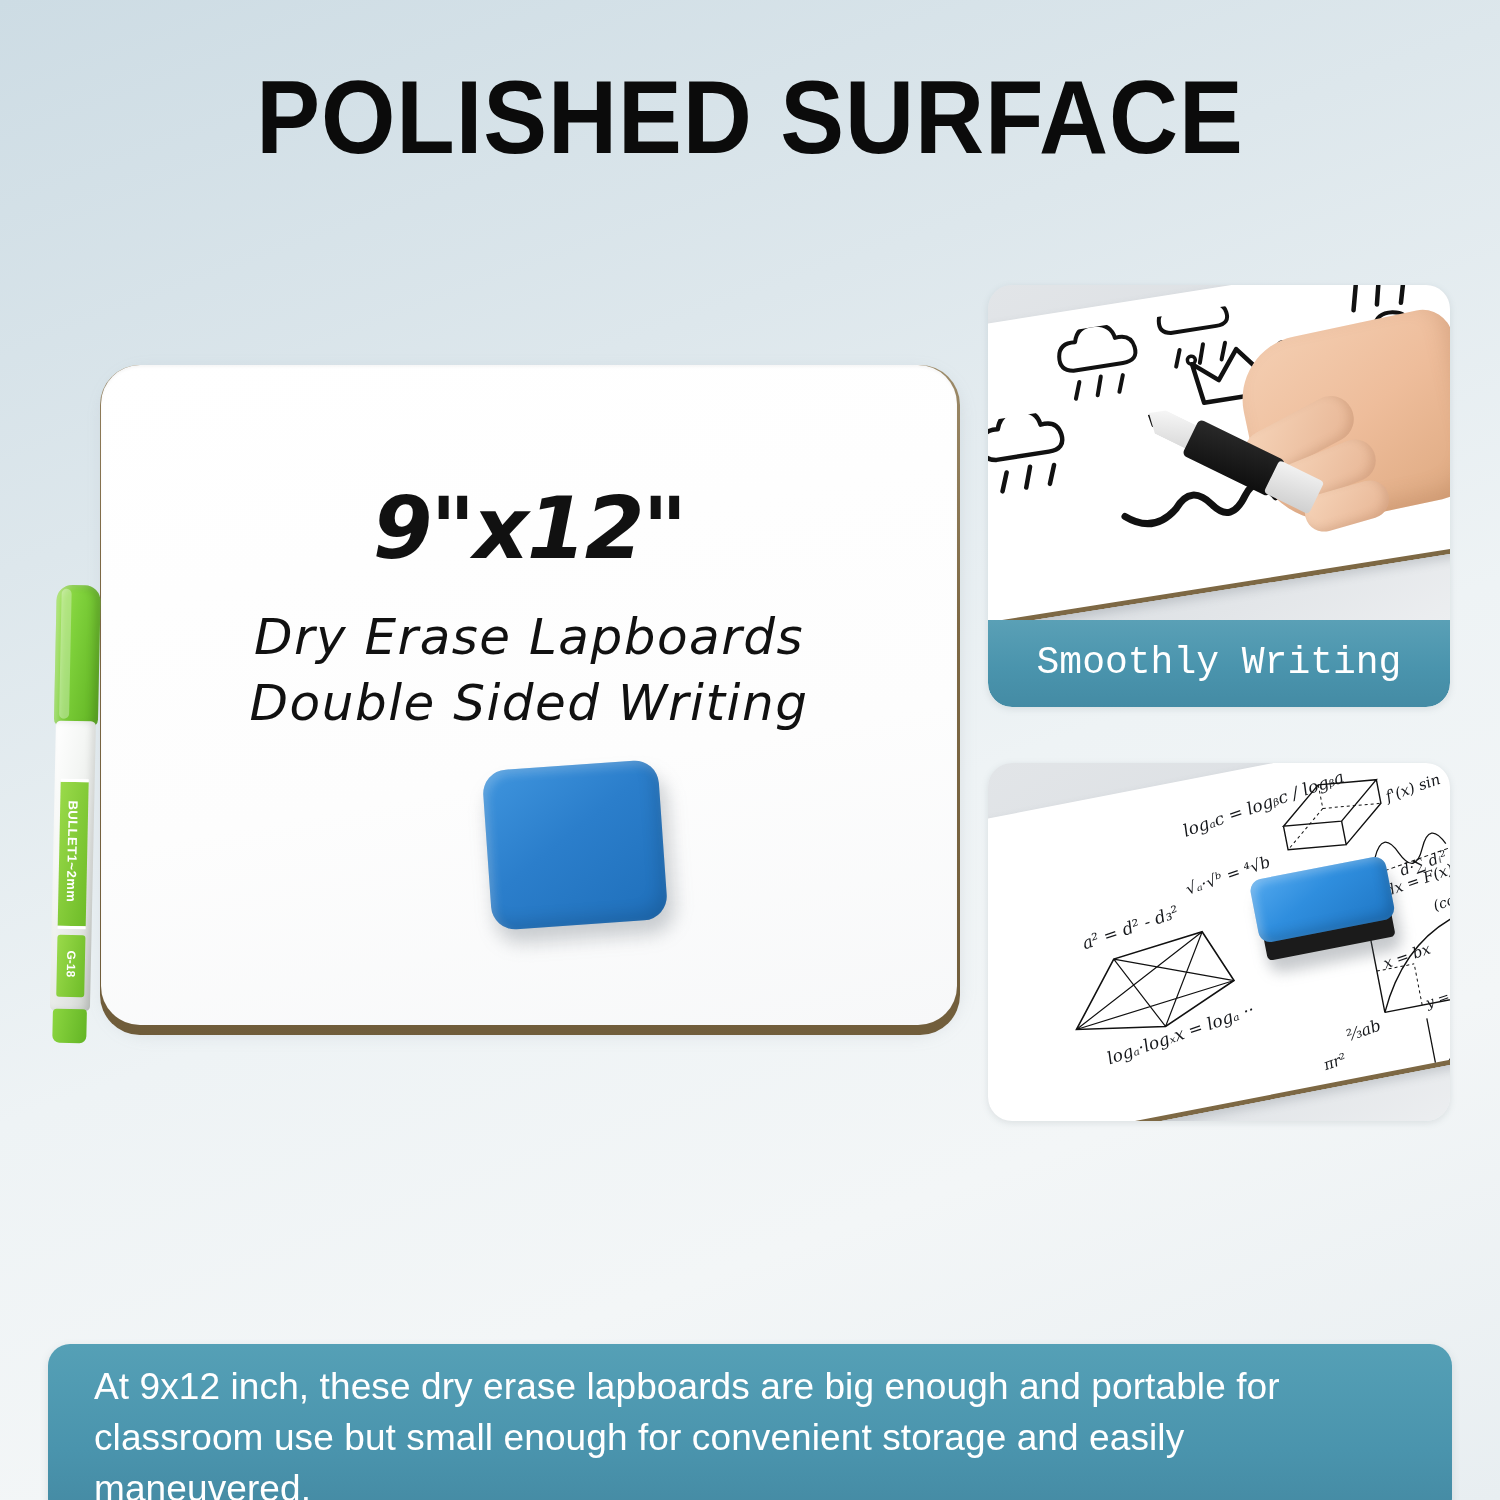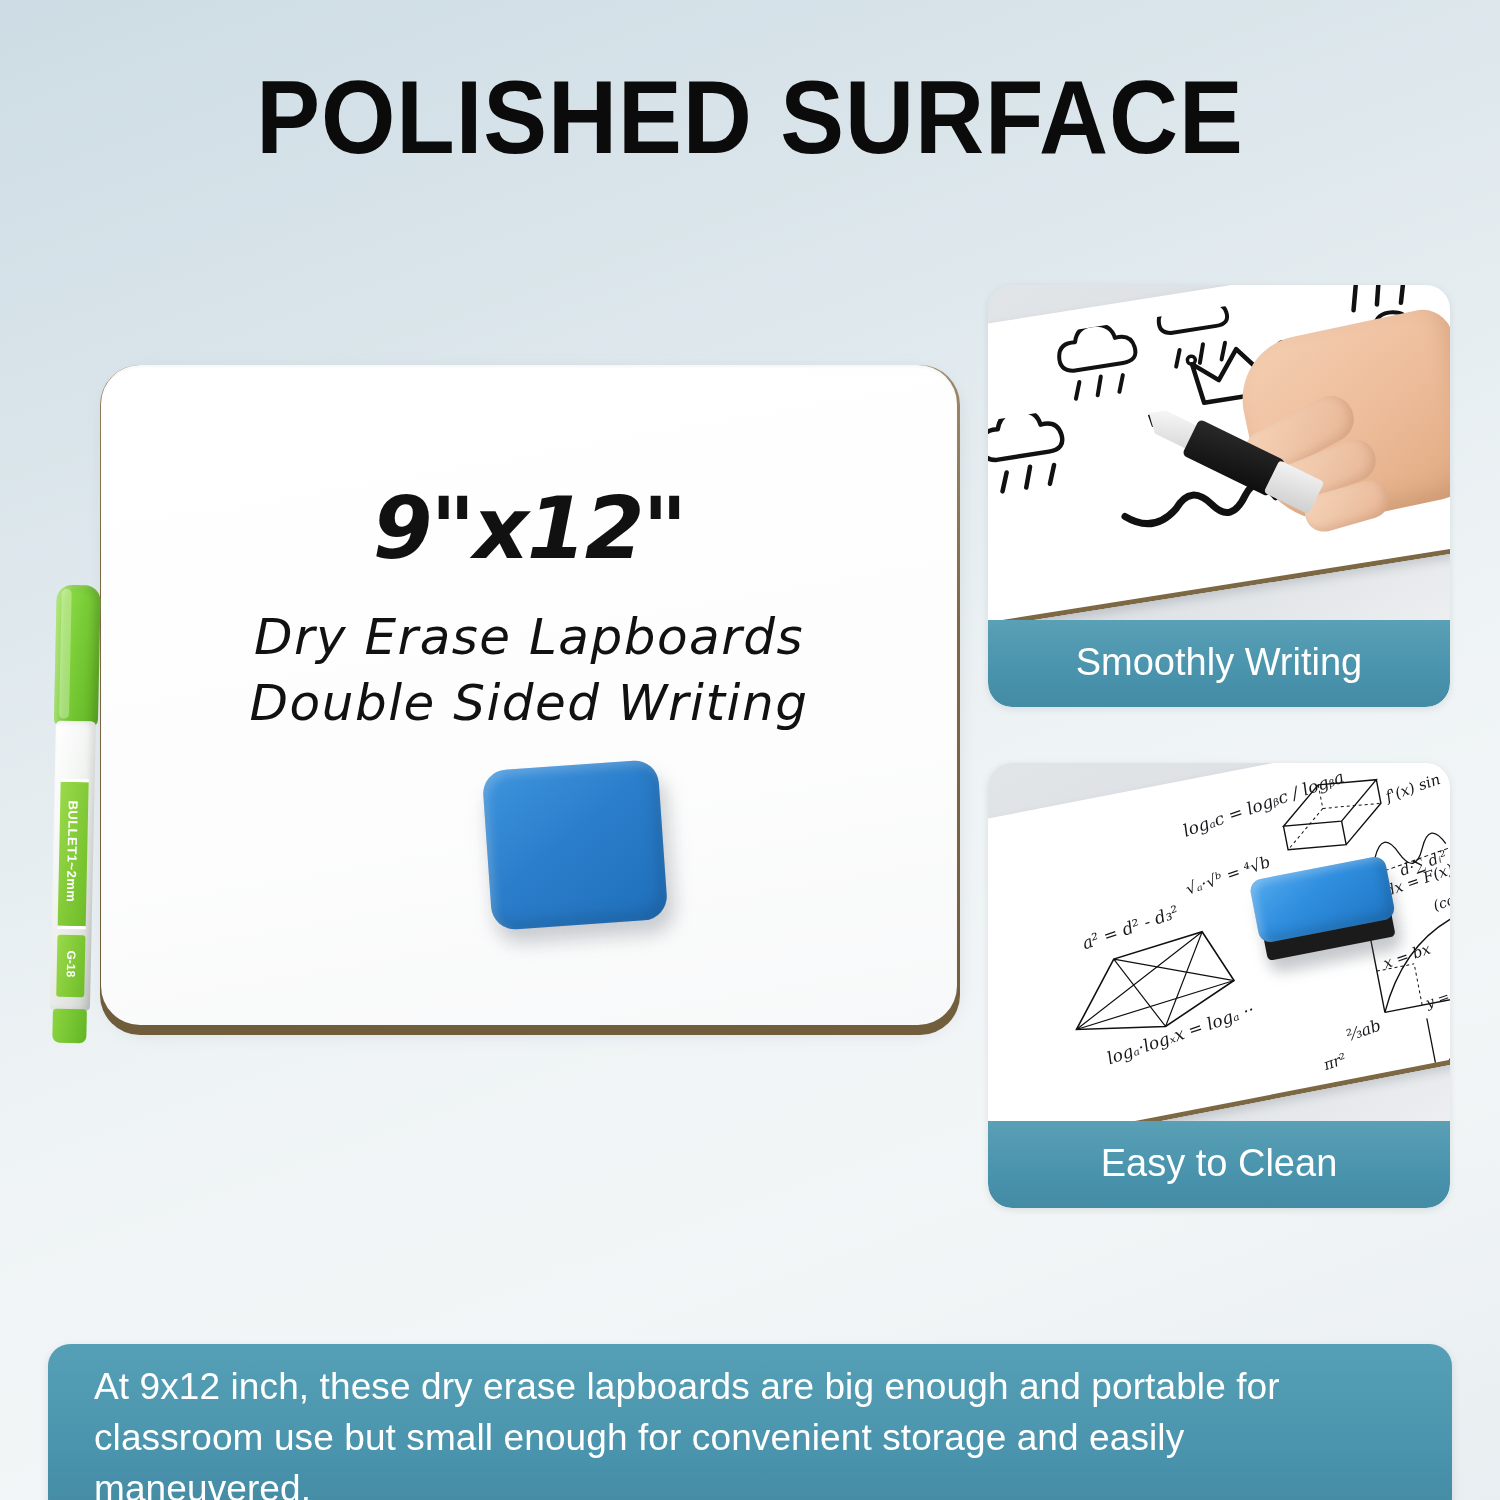"Smoothly Writing" .card-label { font-family: none -> Liberation Mono, monospace }
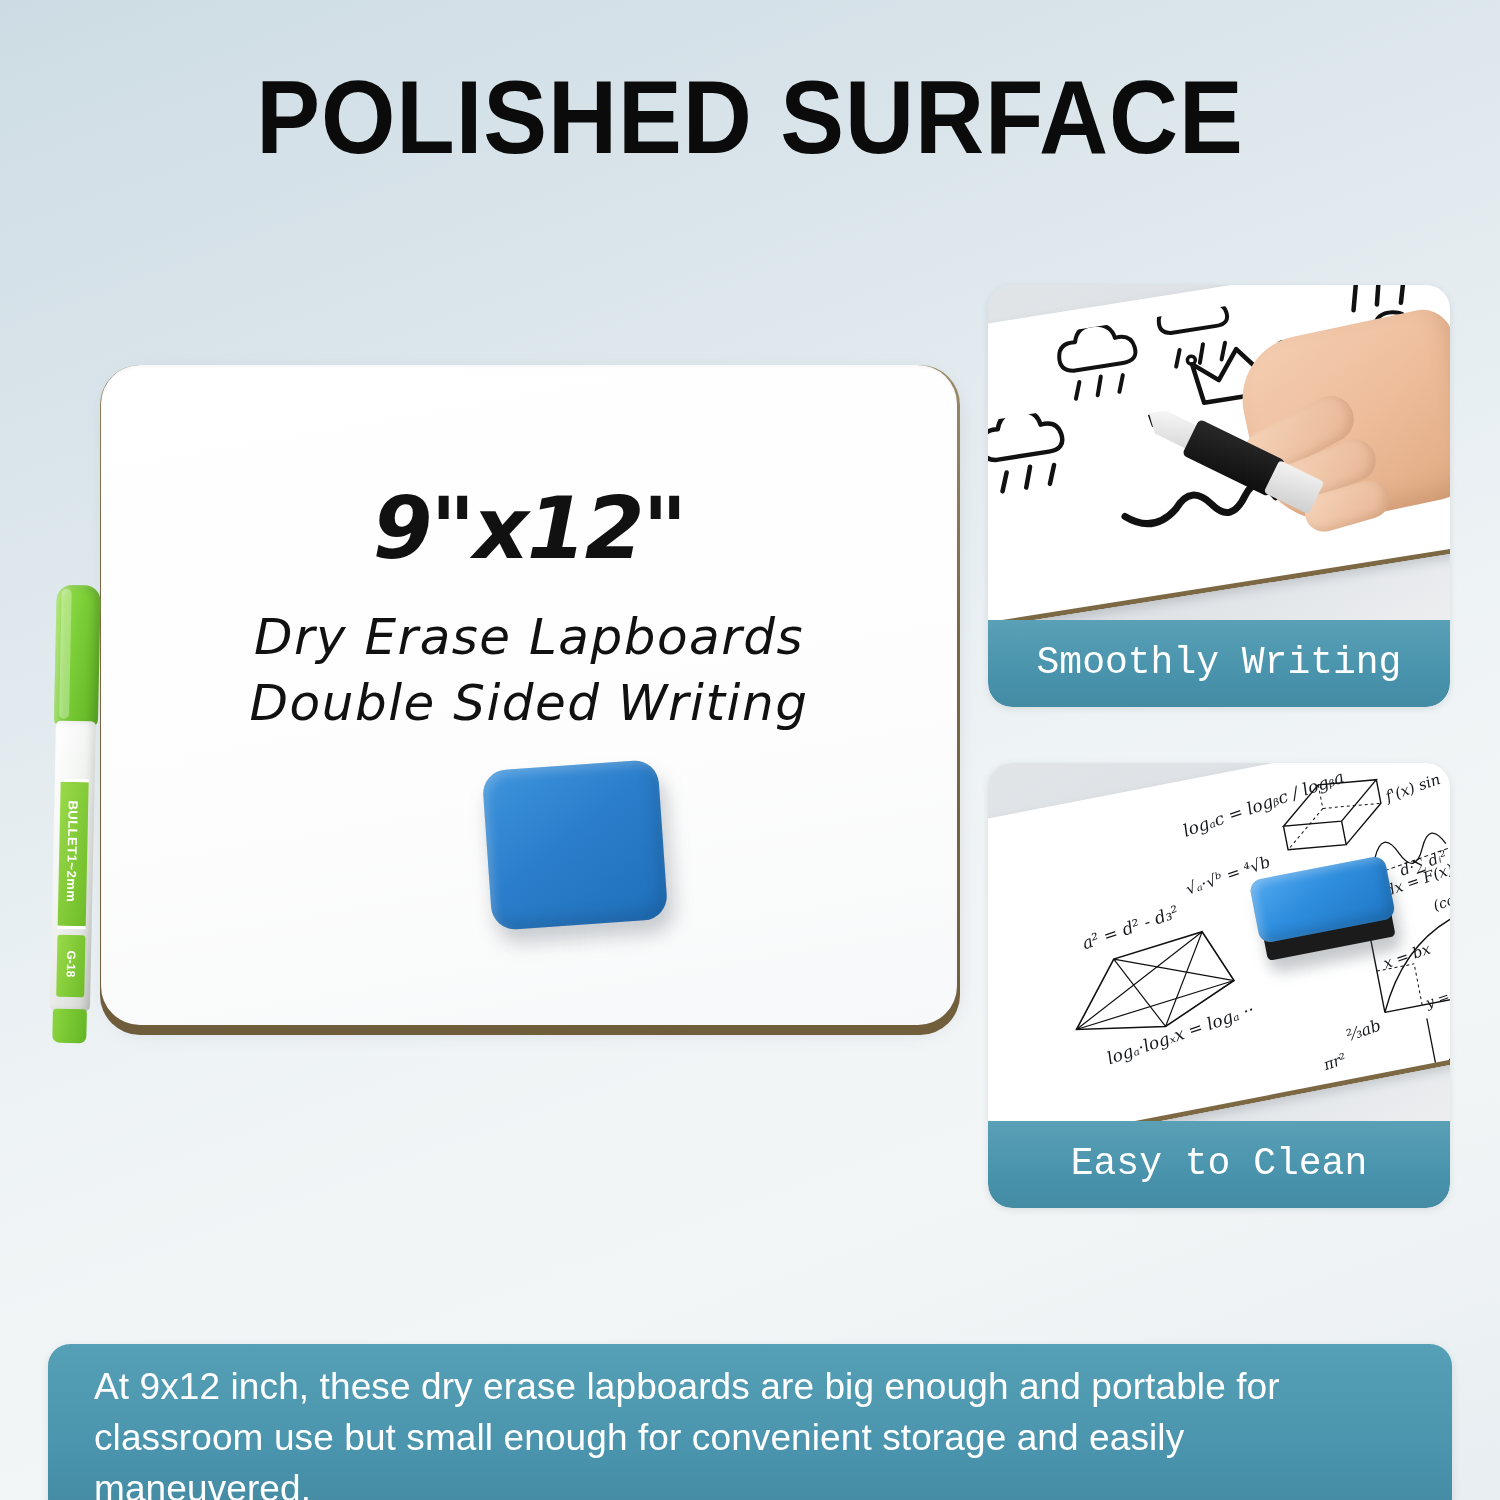"Easy to Clean" div.card-label { html: <div>Easy to Clean</div> -> none }
